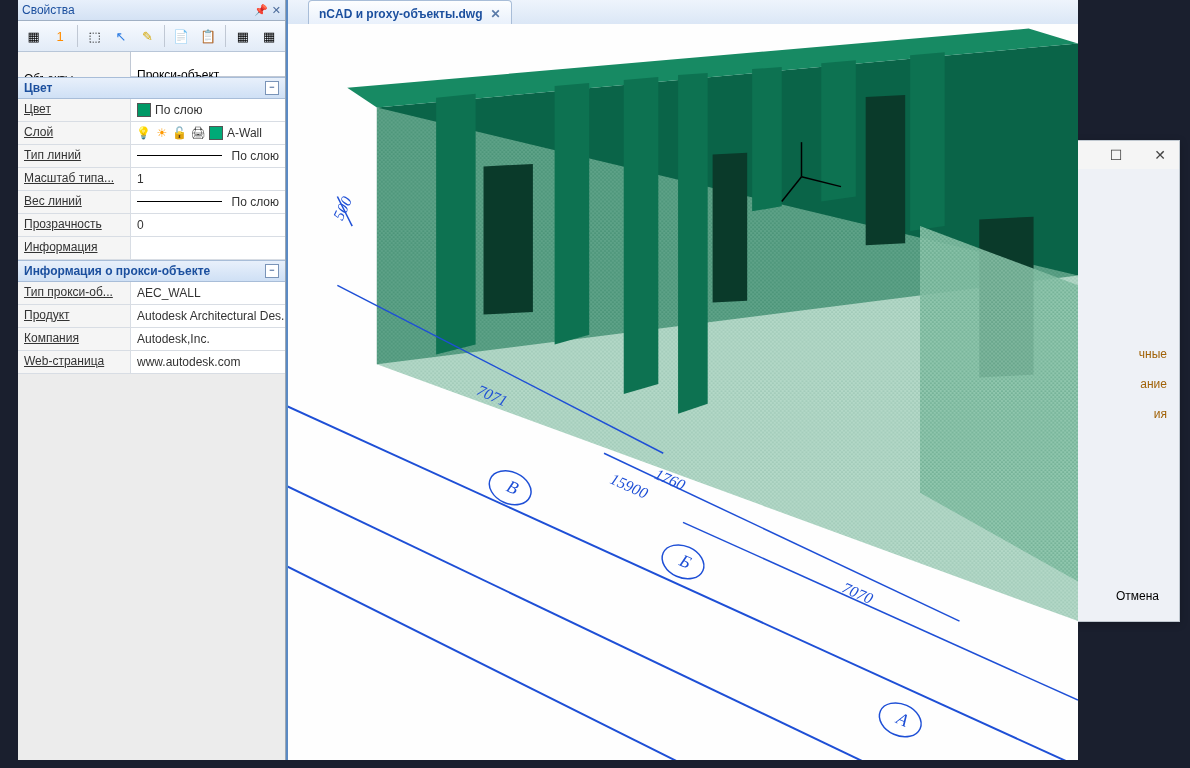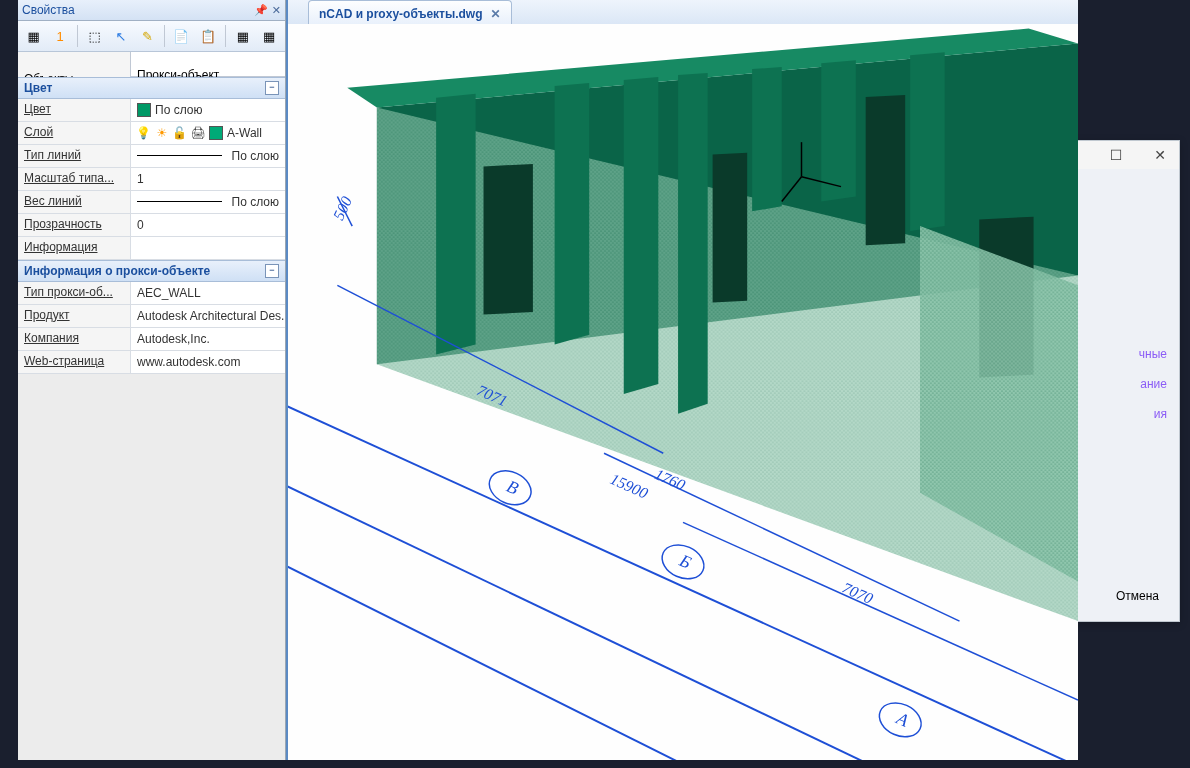"чные" .background-dialog .row { color: #8b5cf6 -> #a16207 }
